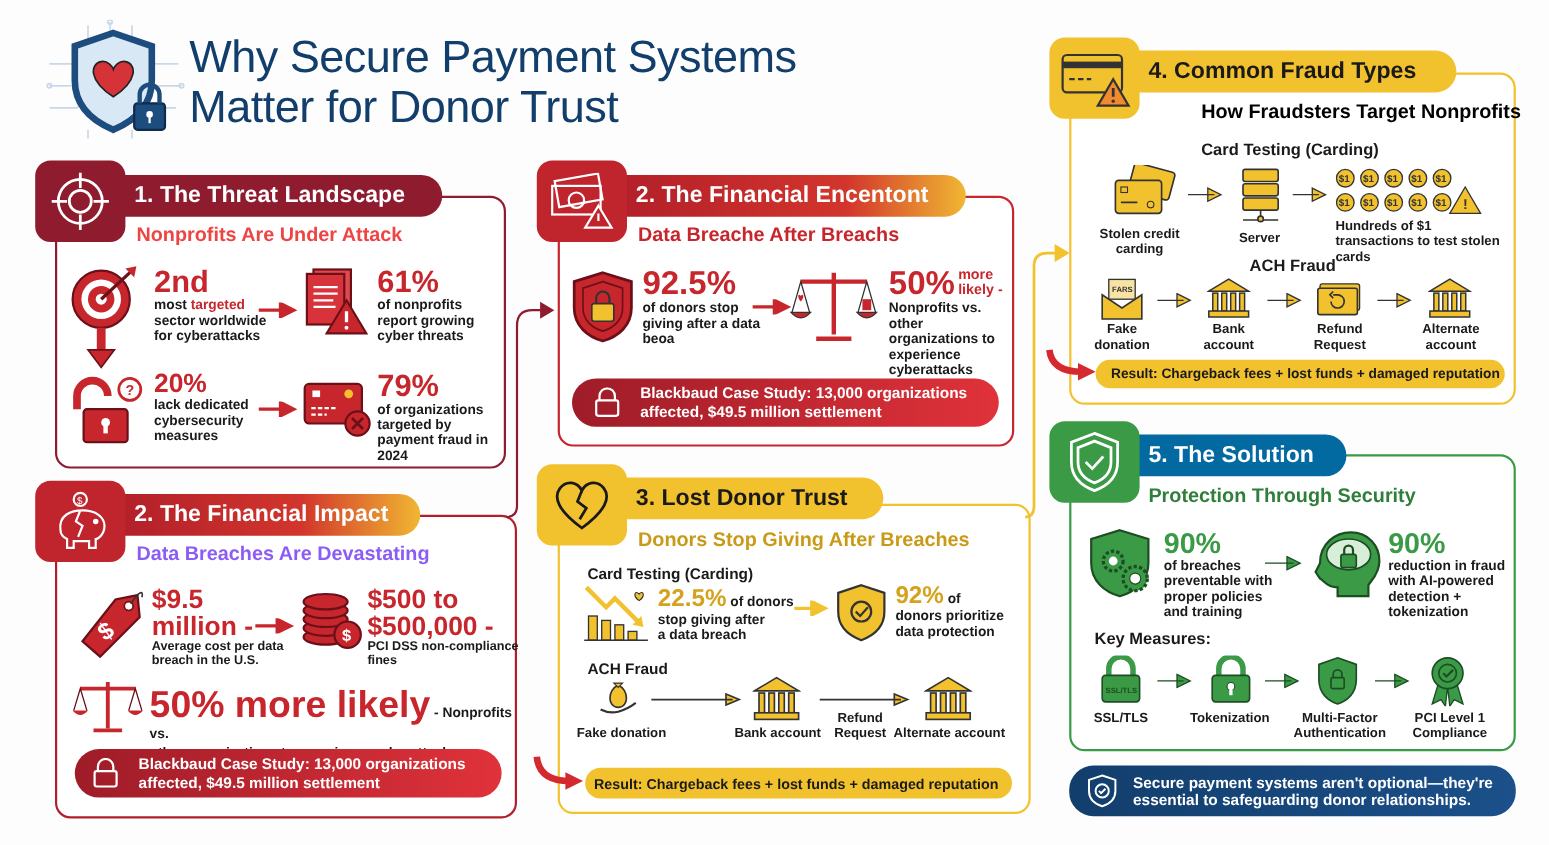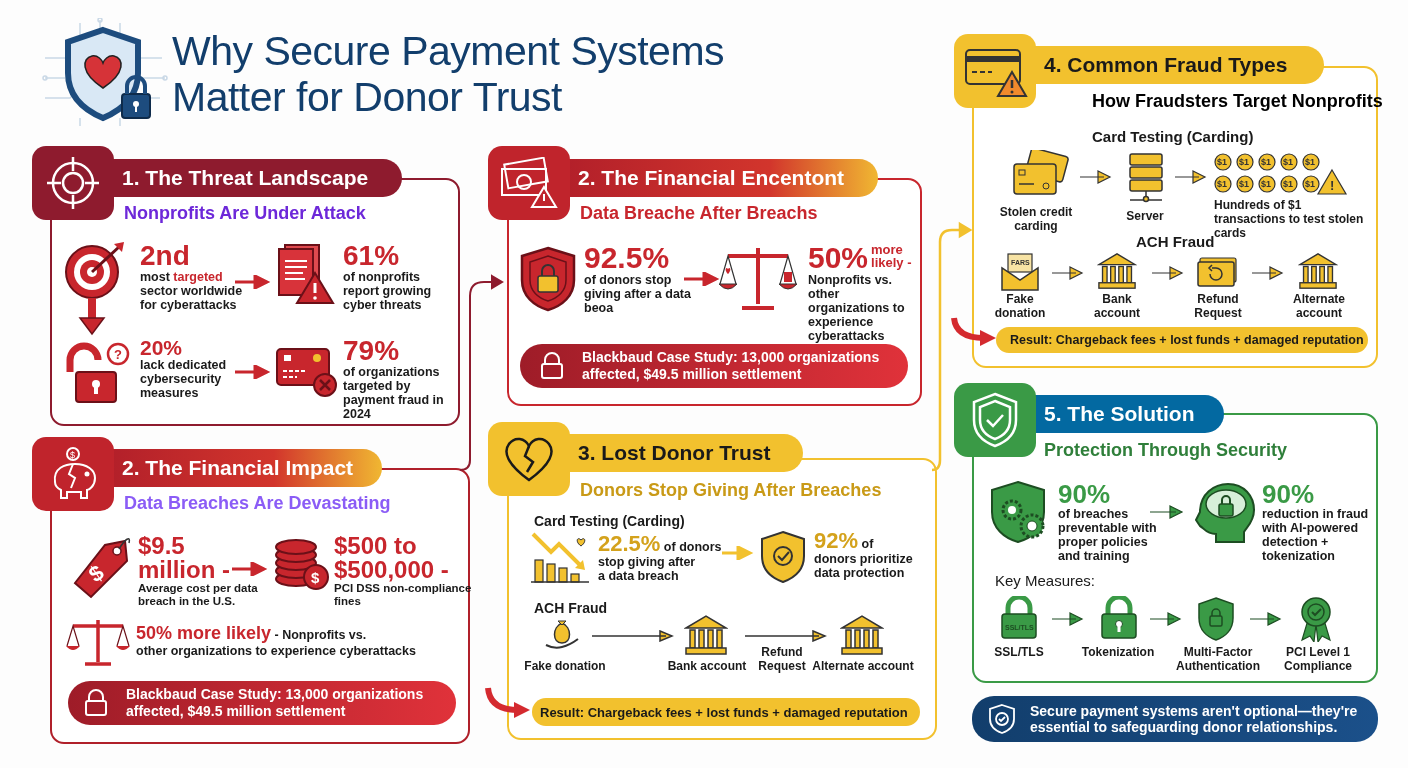"Nonprofits Are Under Attack" div.sub { color: #6d28d9 -> #ef4444 }
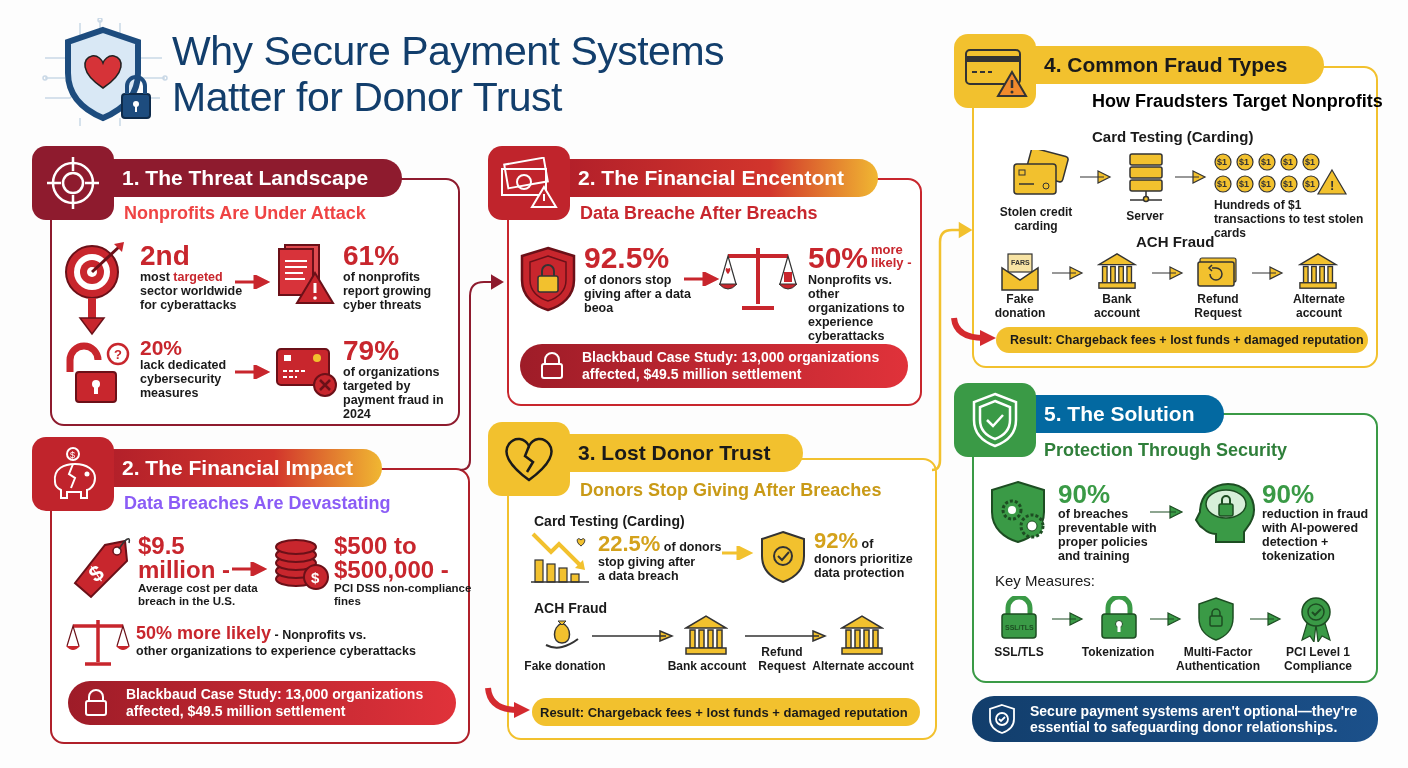"20%" div.big { font-size: 21px -> 24px }
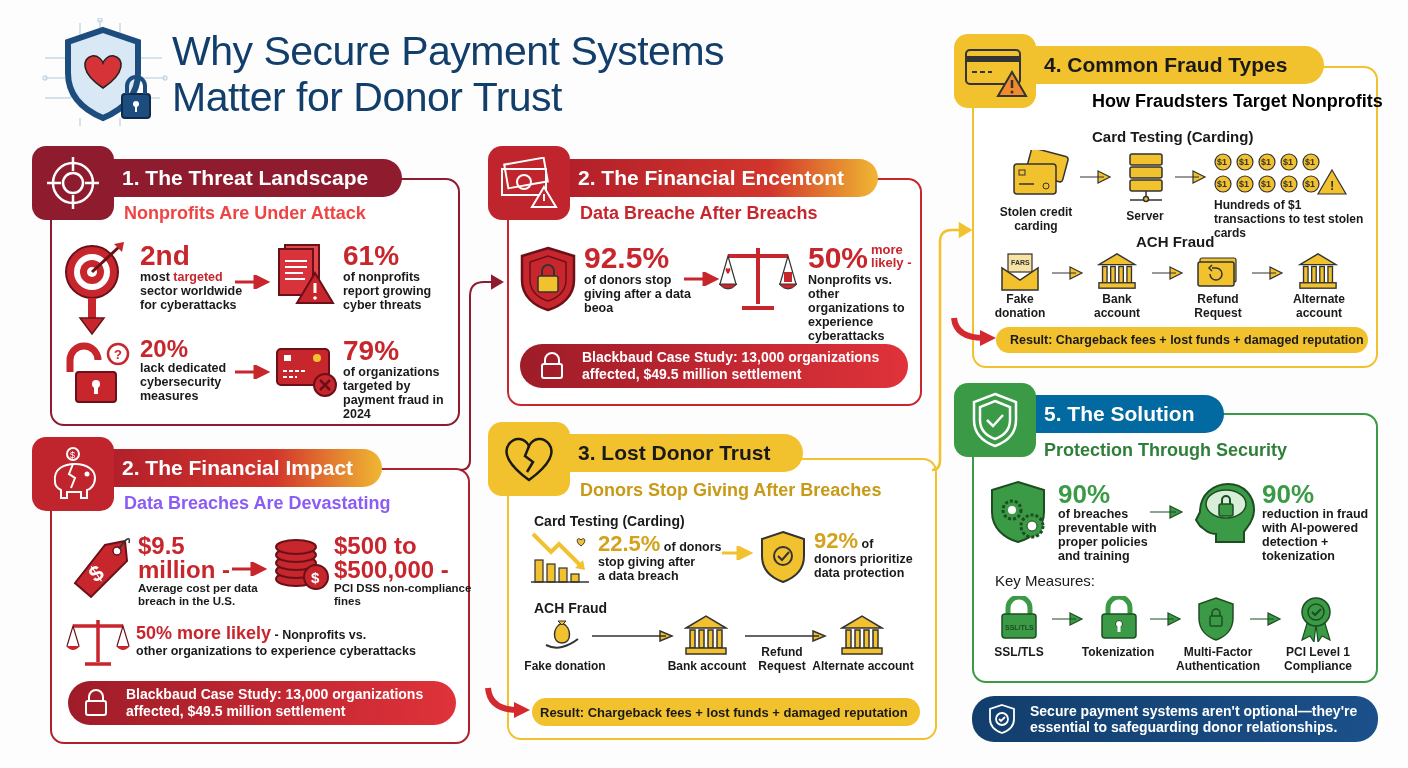"Key Measures:" div.abs { font-weight: normal -> bold }
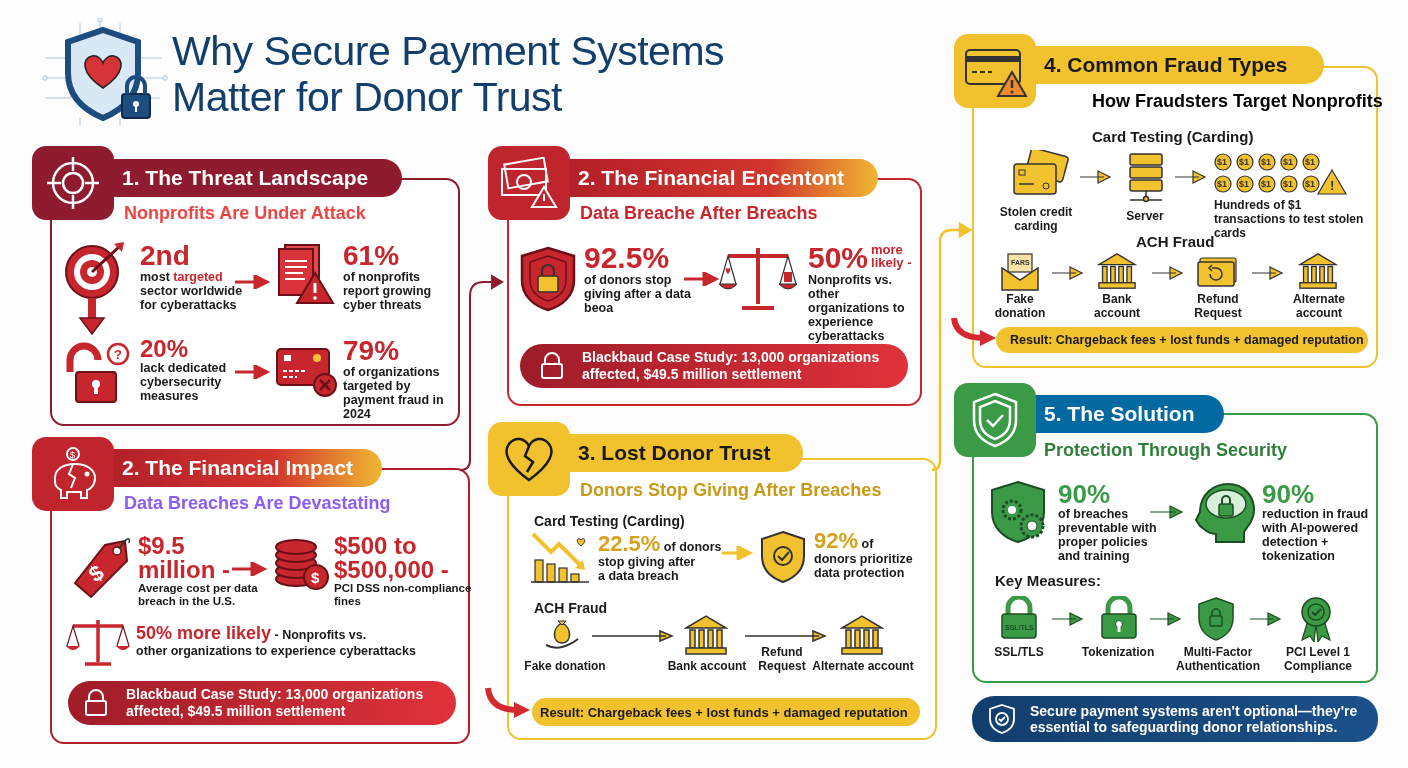"50% more likely" span.big { font-size: 18px -> 34px }
